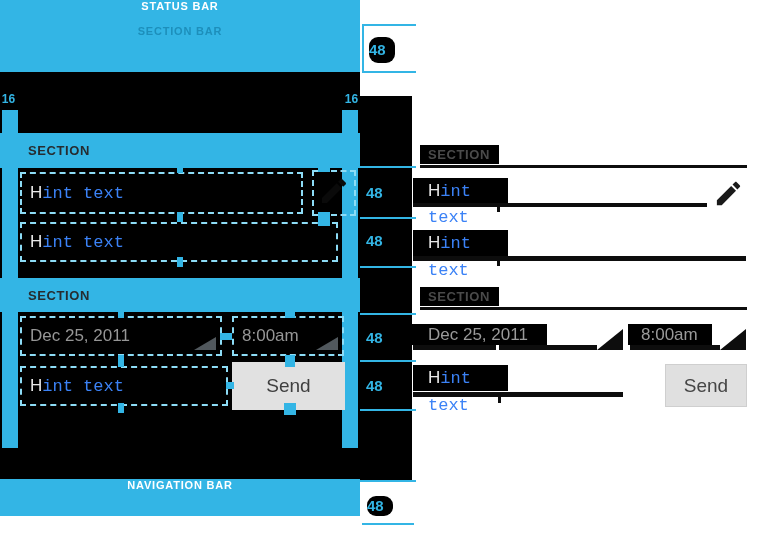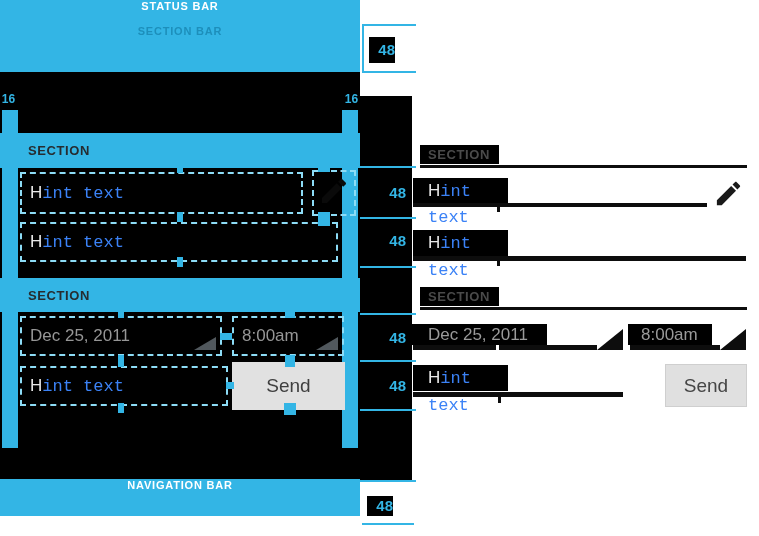"48" .dim48 { border-radius: none -> 9px; text-align: right -> left }
